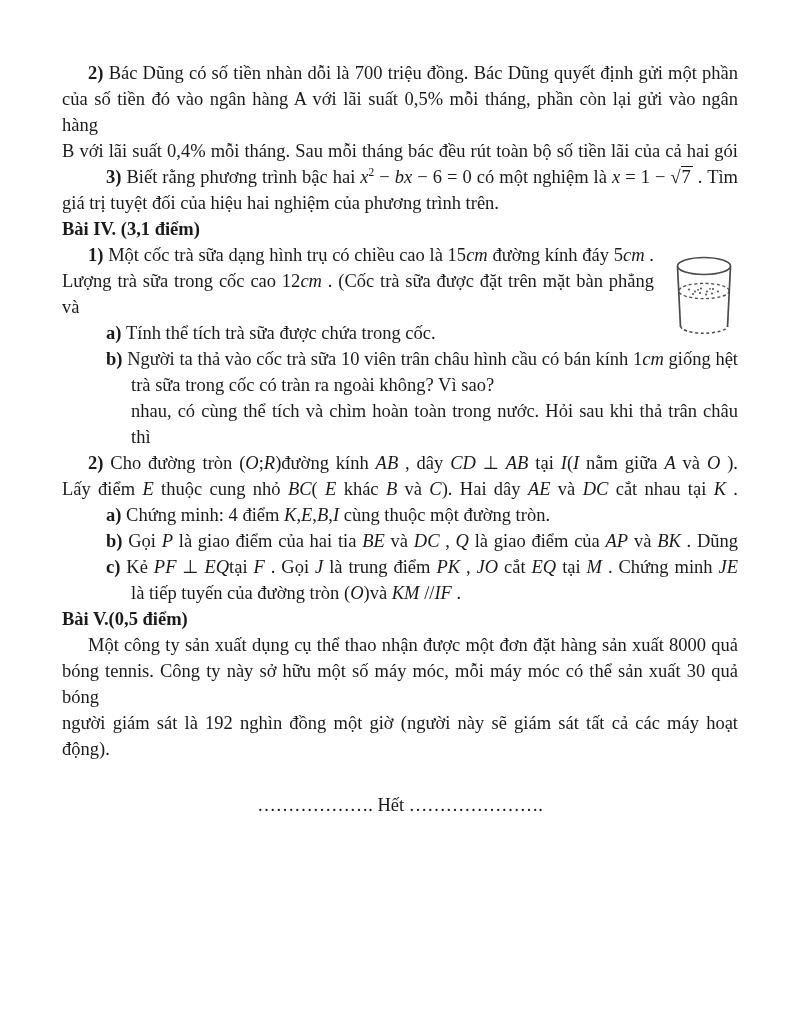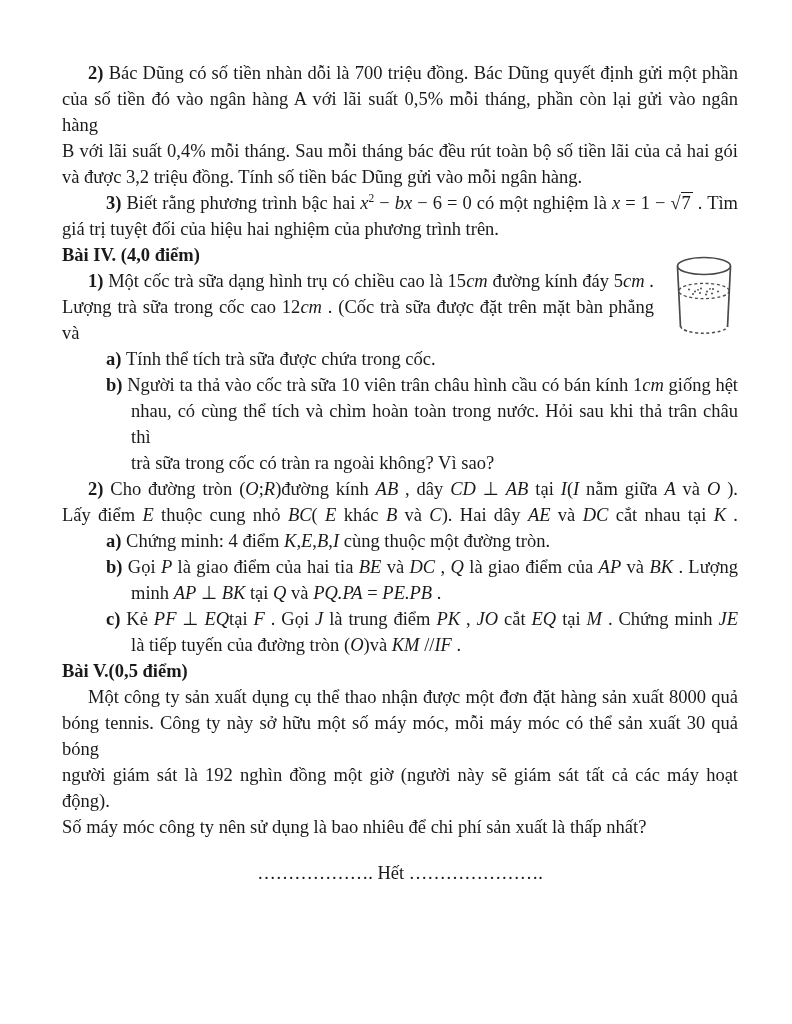"và được 3,2 triệu đồng." div.ln { html: <div><span>và được 3,2 triệu đồng. Tính số tiền bác Dũng gửi vào mỗi ngân hàng.</span></div> -> none }
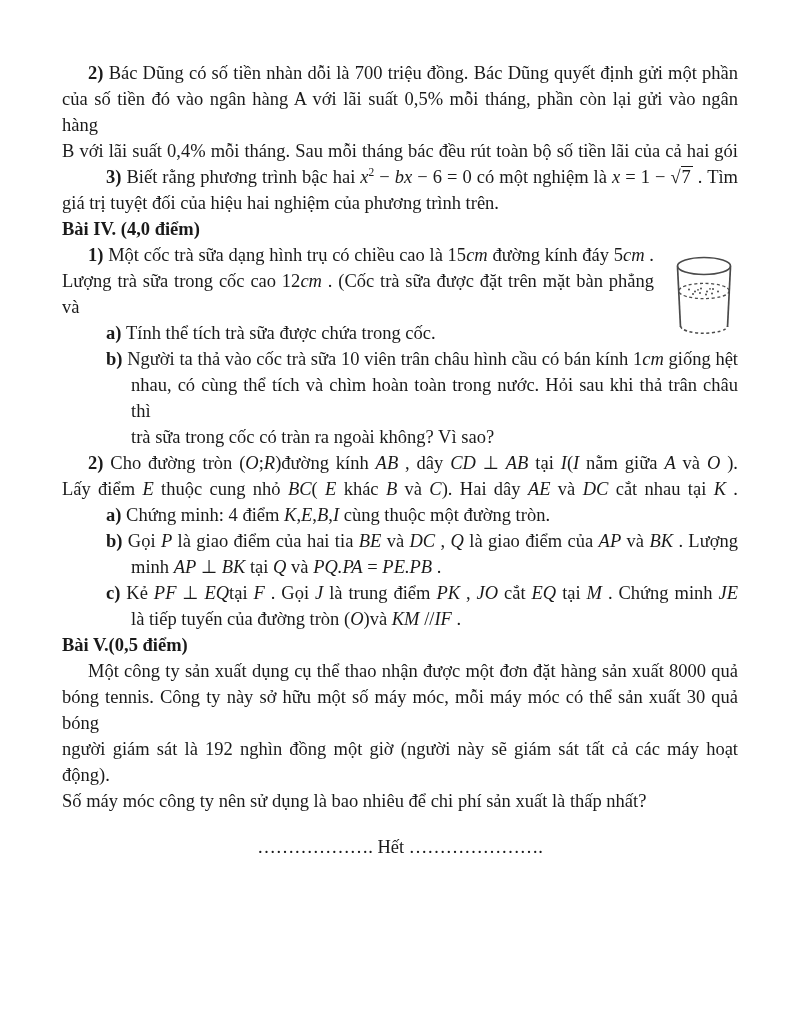"Bài IV. (4,0 điểm)" span.seg-b { text: 4,0 -> 3,1 }
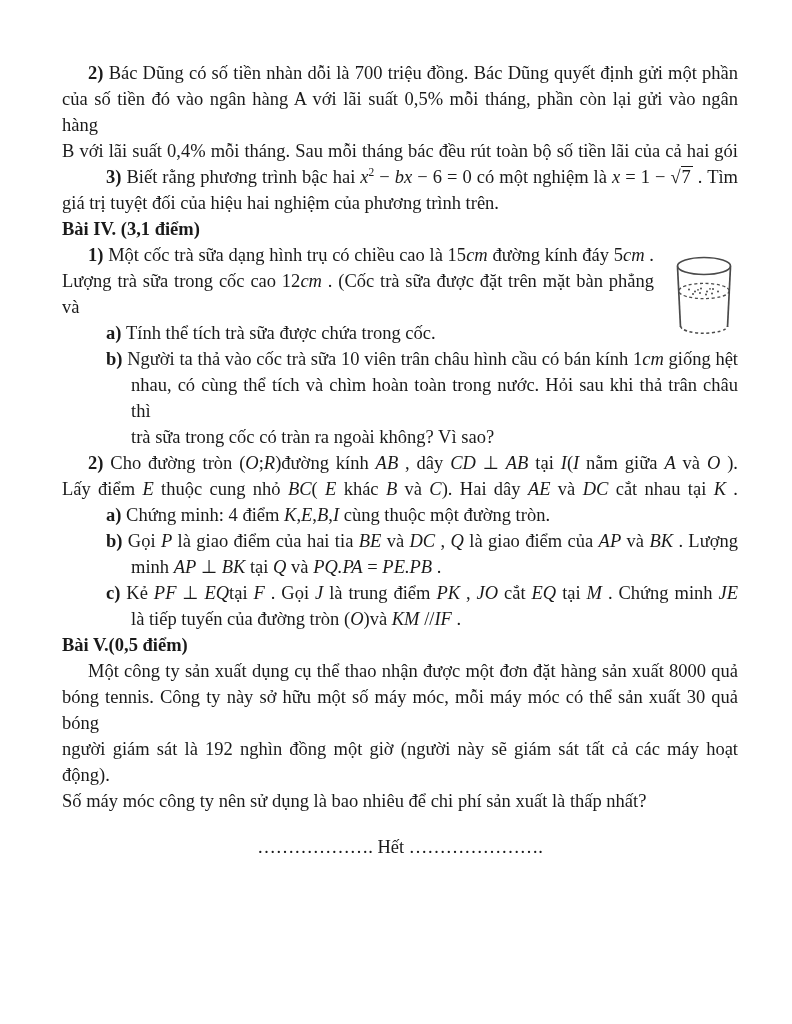"nhau, có cùng thể tích" div.ln { order: before "trà sữa trong cốc có" -> after "trà sữa trong cốc có" }
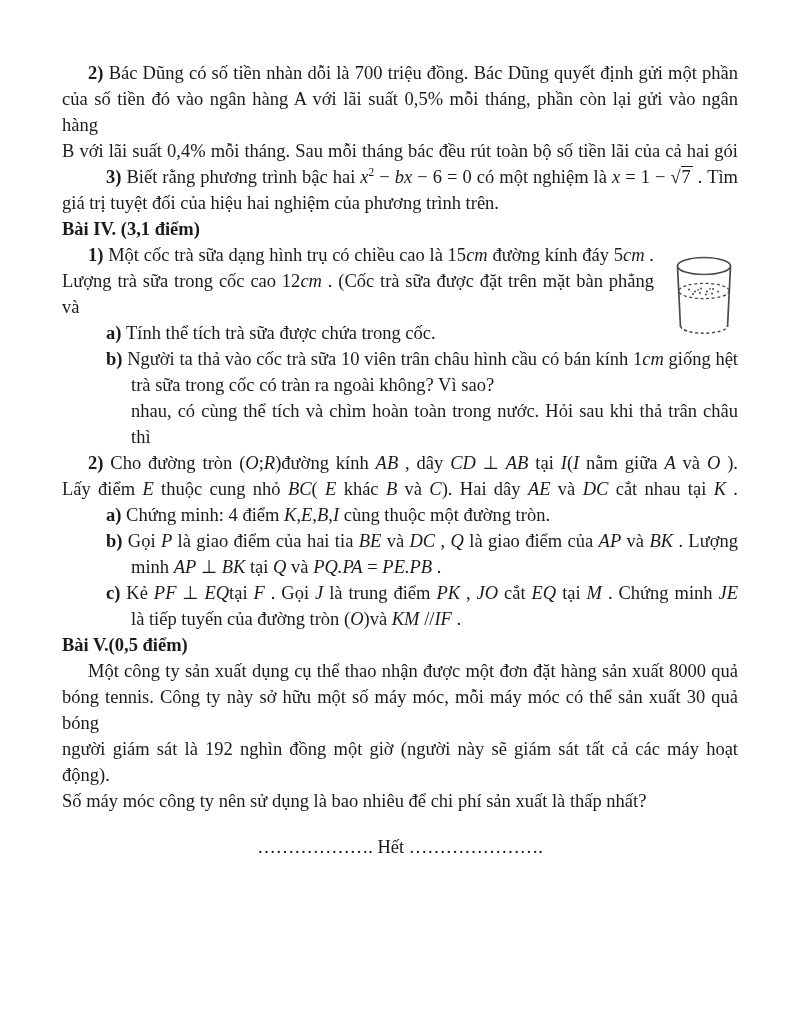". Lượng" span { text: Lượng -> Dũng }
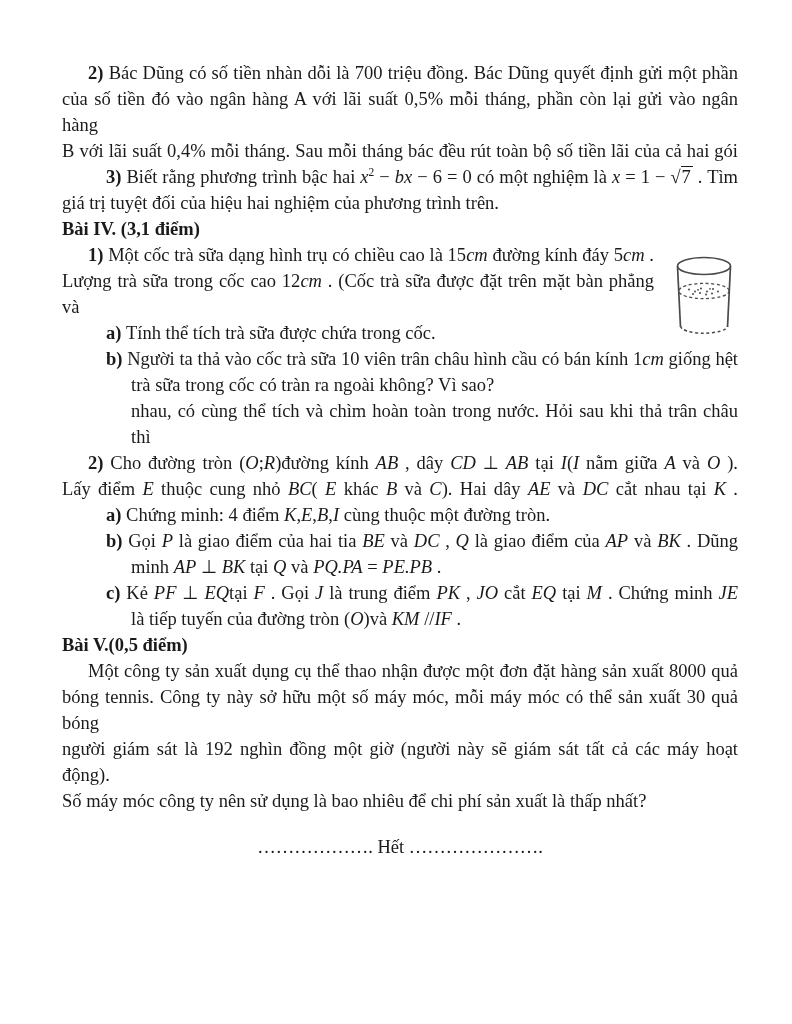"minh AP ⊥ BK tại" div.ln { html: <div><span>minh </span><span>AP</span><span> ⊥ </span><span>BK</span><span> tại </span><span>Q</span><span> và </span><span>PQ.PA</span><span> = </span><span>PE.PB</span><span> .</span></div> -> none }
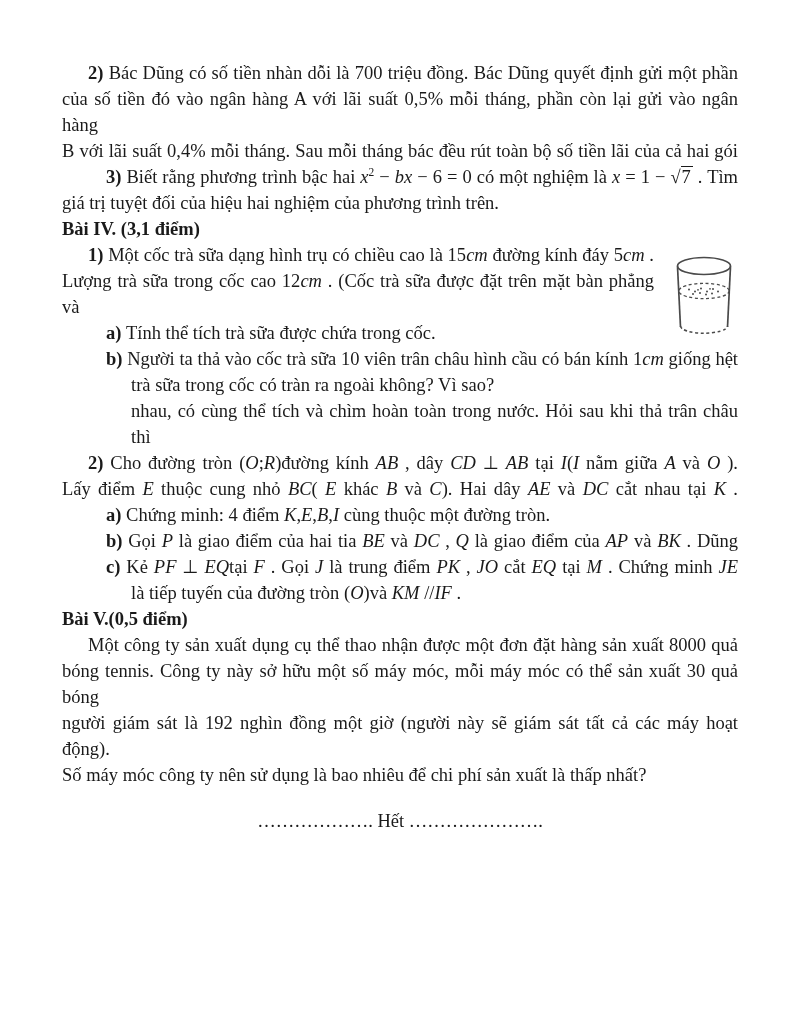"Số máy móc công ty" div.ln { html: <div><span>Số máy móc công ty nên sử dụng là bao nhiêu để chi phí sản xuất là thấp nhất?</span></div> -> none }
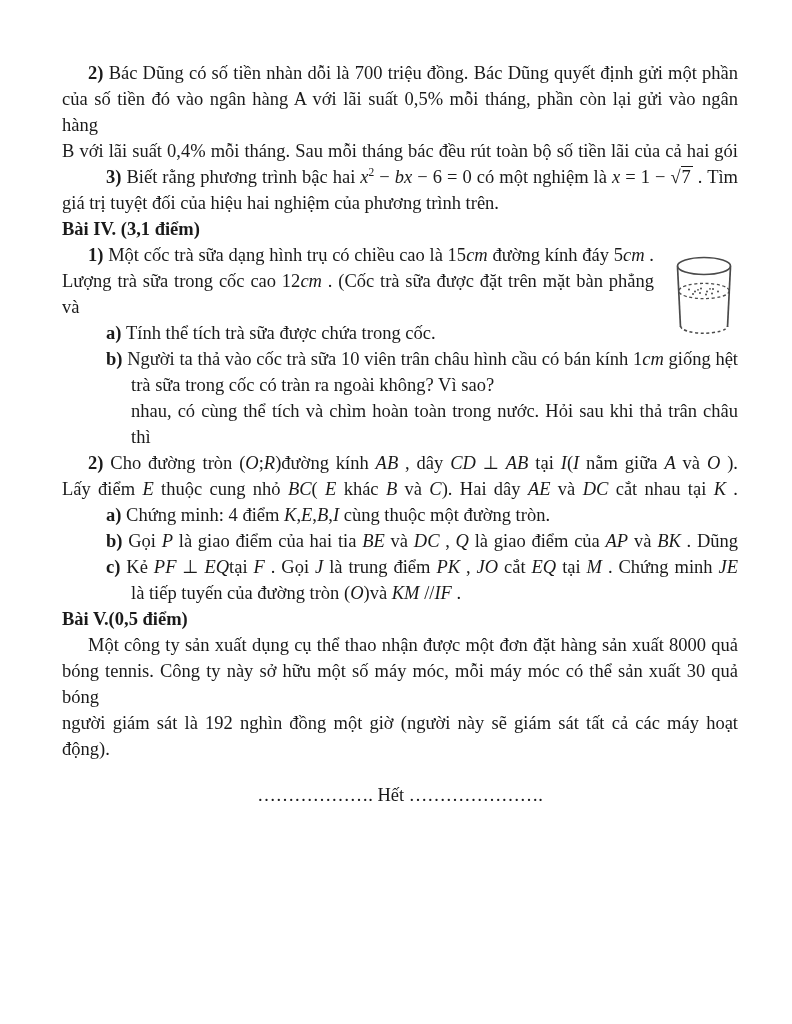"………………. Hết …………………." .footer-het { margin-top: 20px -> 30px }
